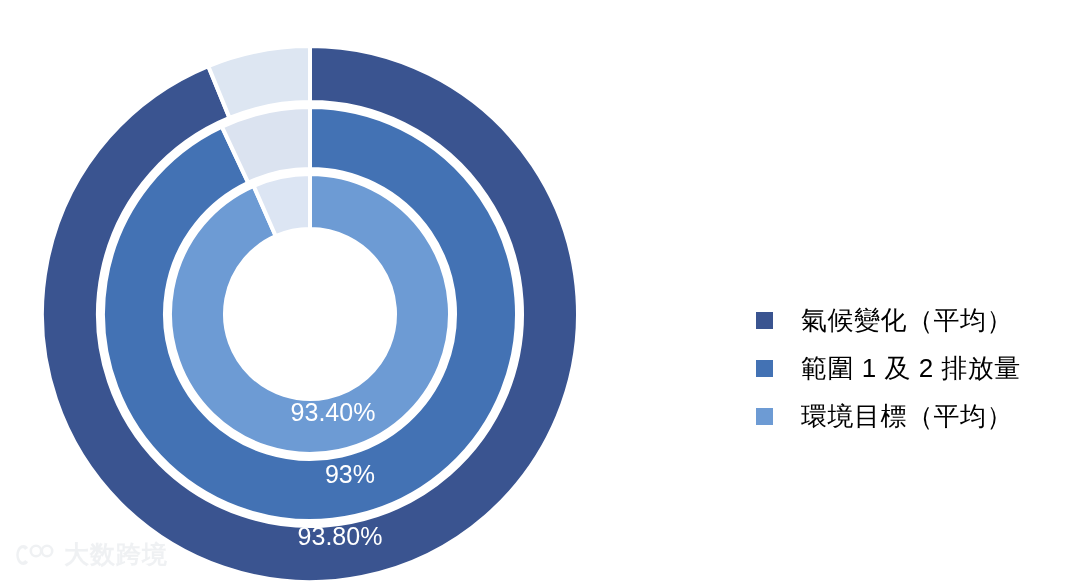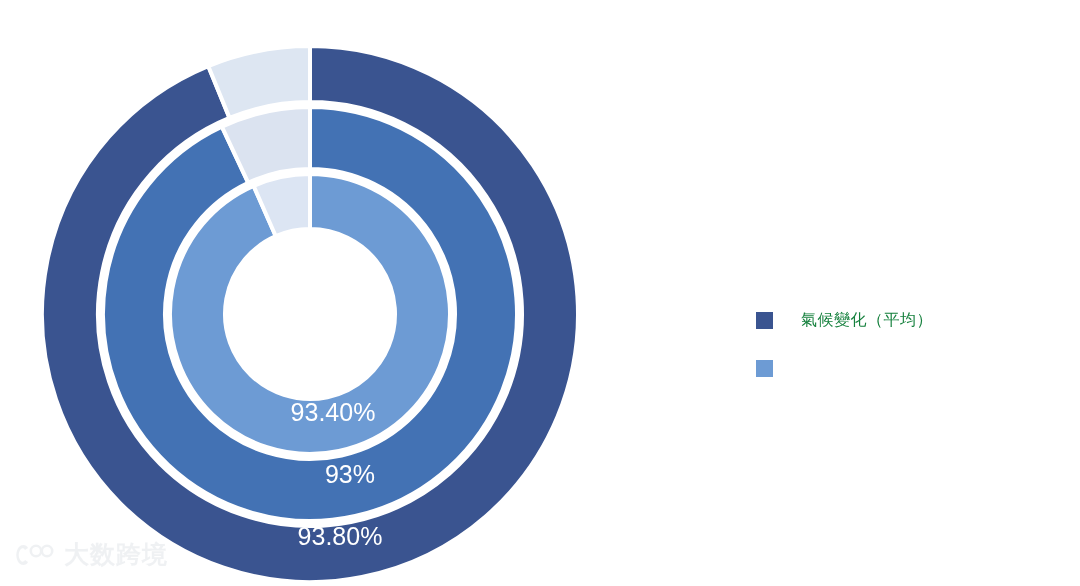"氣候變化（平均）" .legend-label { color: #15803d -> #000000; font-size: 16px -> 26px }
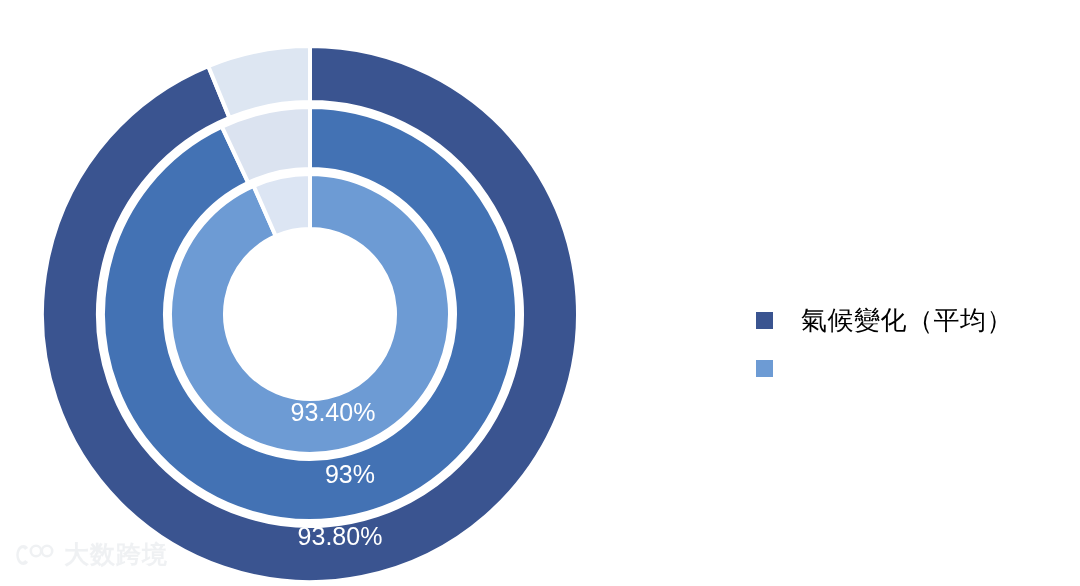"範圍 1 及 2 排放量" div.legend-row { html: none -> <div> <span></span> <span>範圍 1 及 2 排放量</span> </div> }
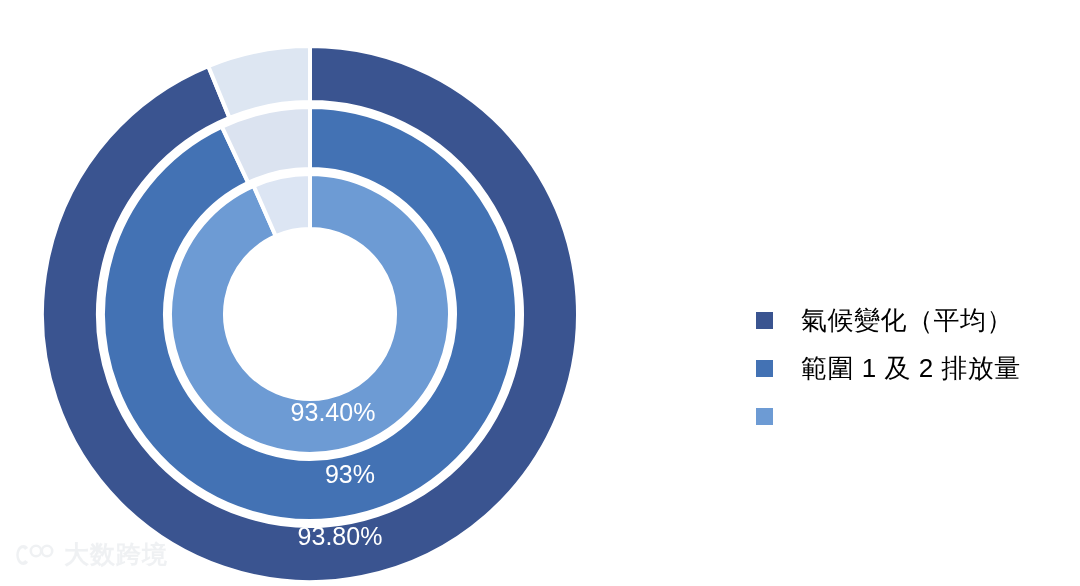"環境目標（平均）" span.legend-label { html: none -> <span>環境目標（平均）</span> }
